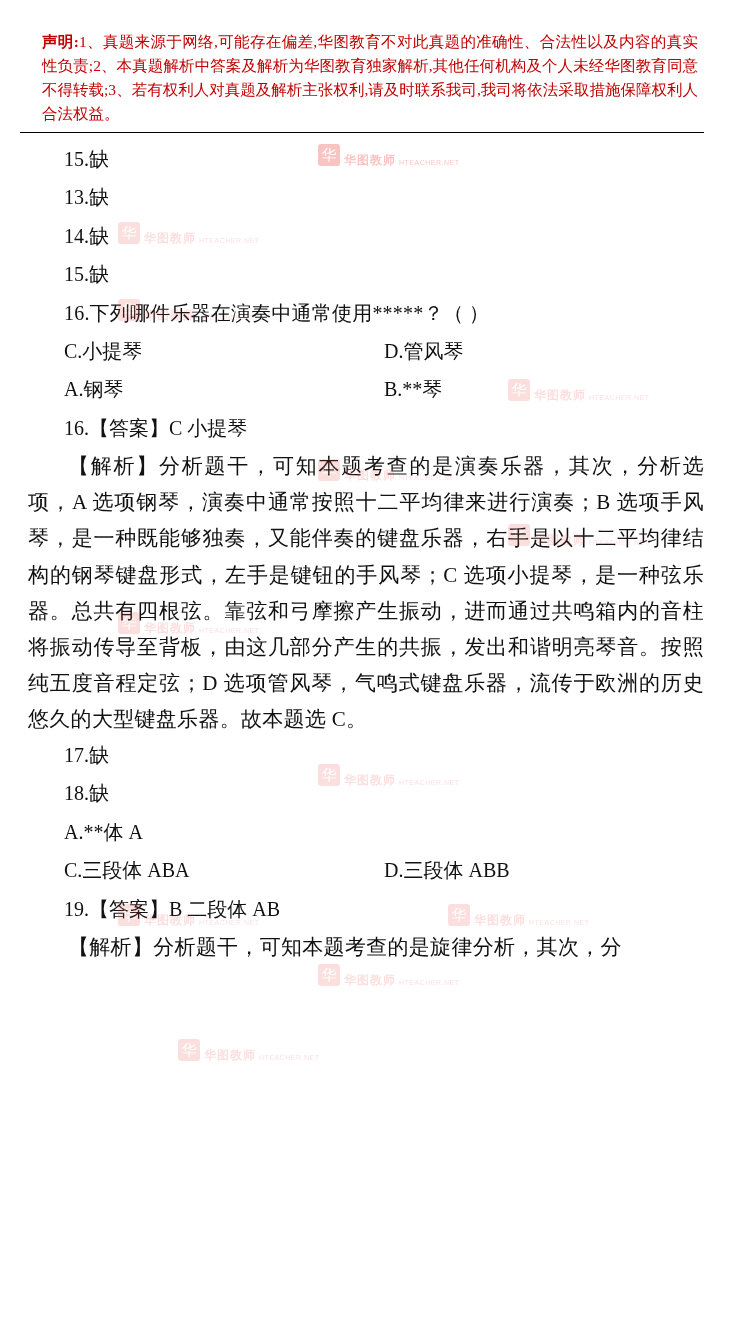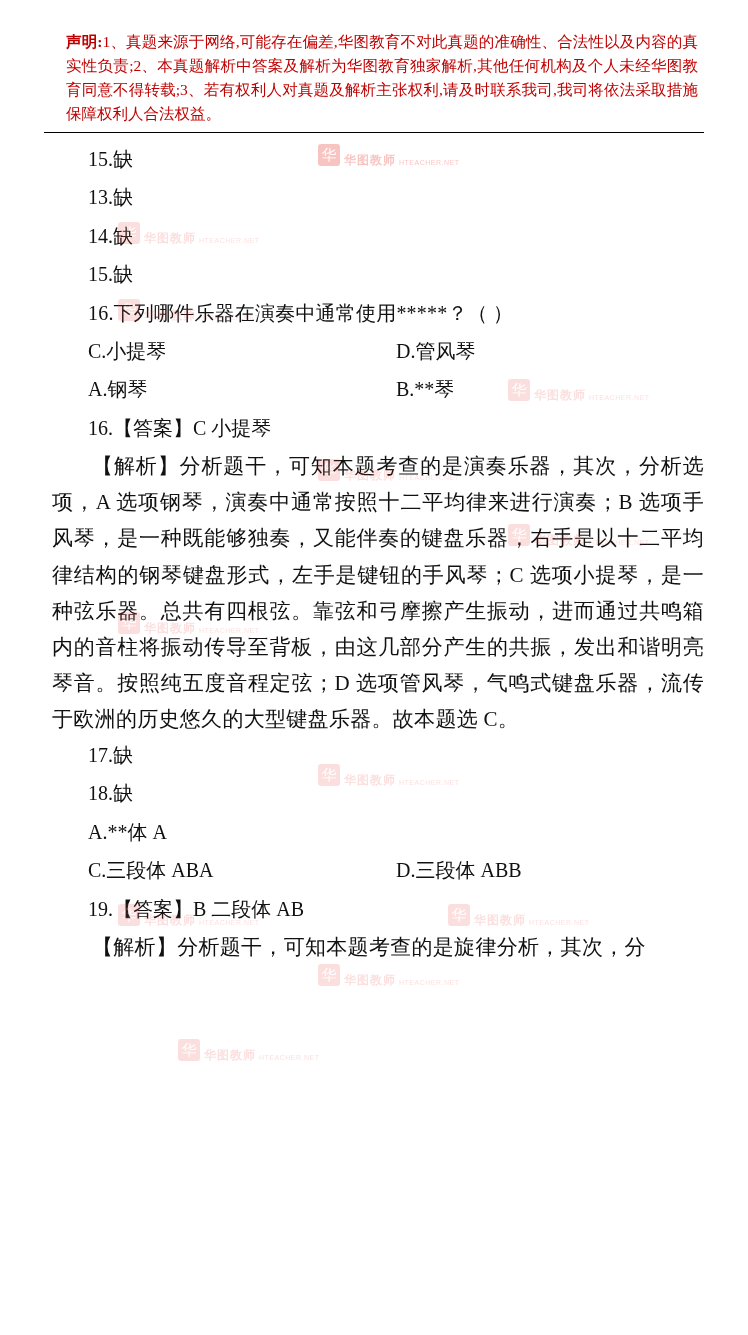"声明:1、真题来源于网络,可能存在偏差,华图教育不对此真题的准确性、合法性以及内" .page { padding: 30px 44px 0 44px -> 30px 44px 0 20px }
